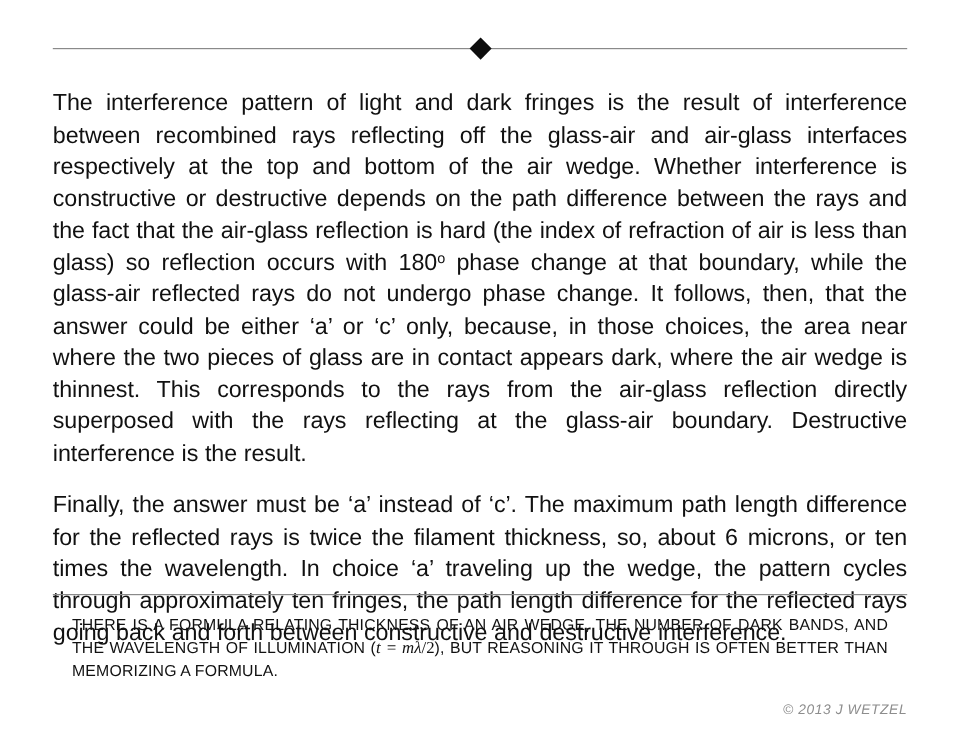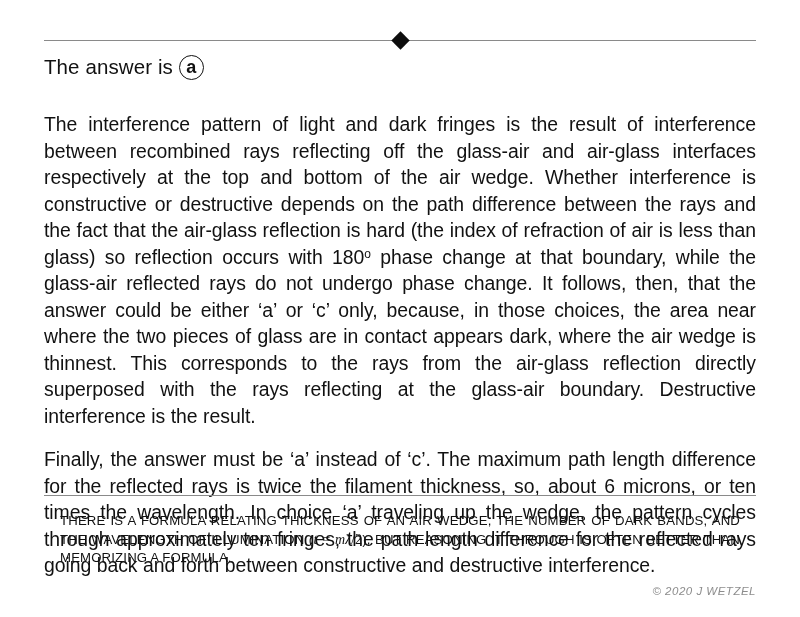"The answer is" div.answer-line { html: <div> <span>The answer is</span> <span>a</span> </div> -> none }
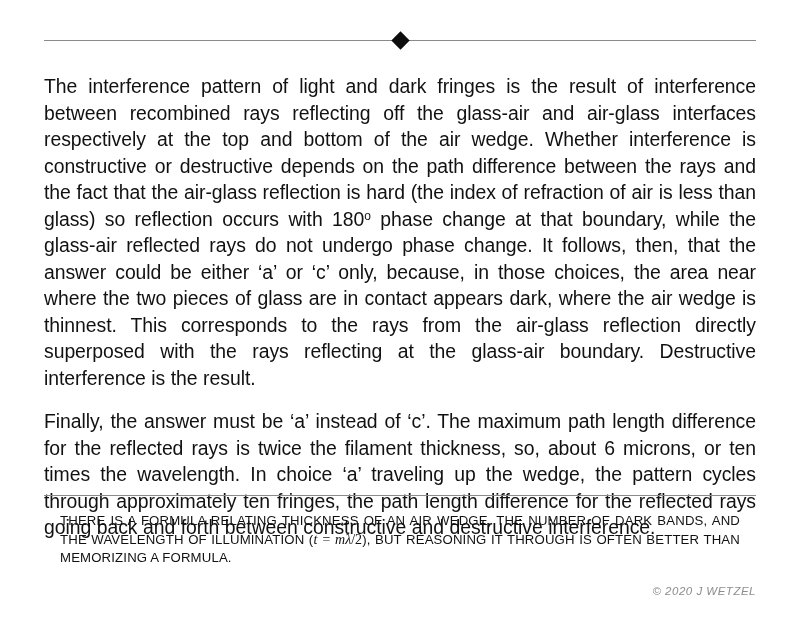"© 2020 J WETZEL" div.copyright { text: 2020 -> 2013 }
